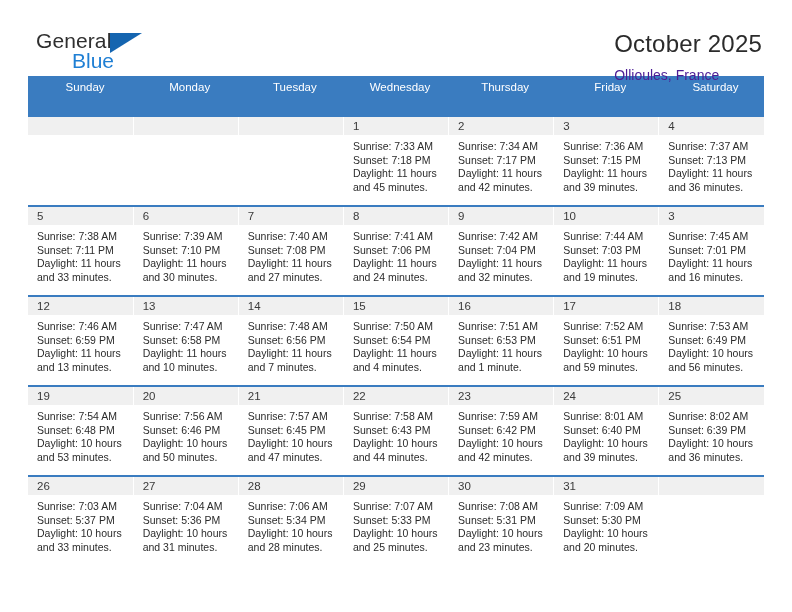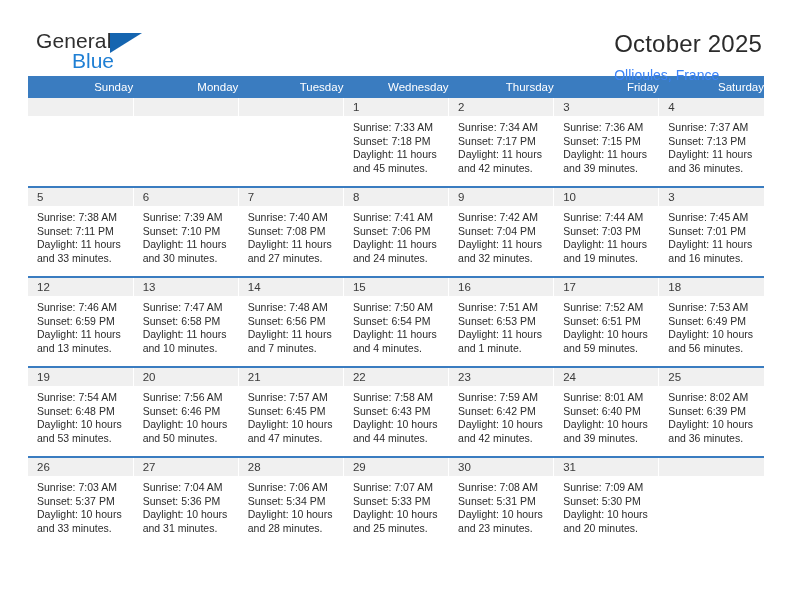"Ollioules, France" .cal-subtitle { color: #3b82f6 -> #4c1d95 }
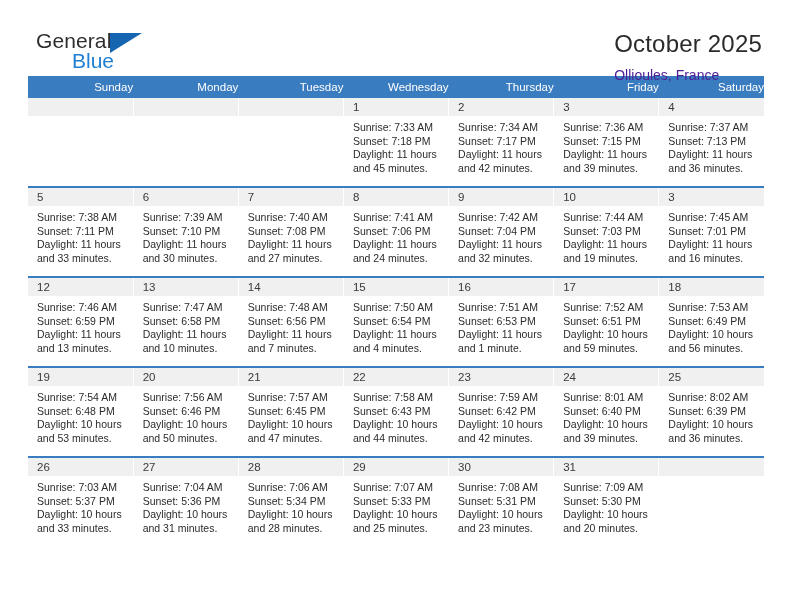"Sunday" .dow-row th { padding: 5px 0 3px 8px -> 5px 0 22px 8px; text-align: right -> center }
